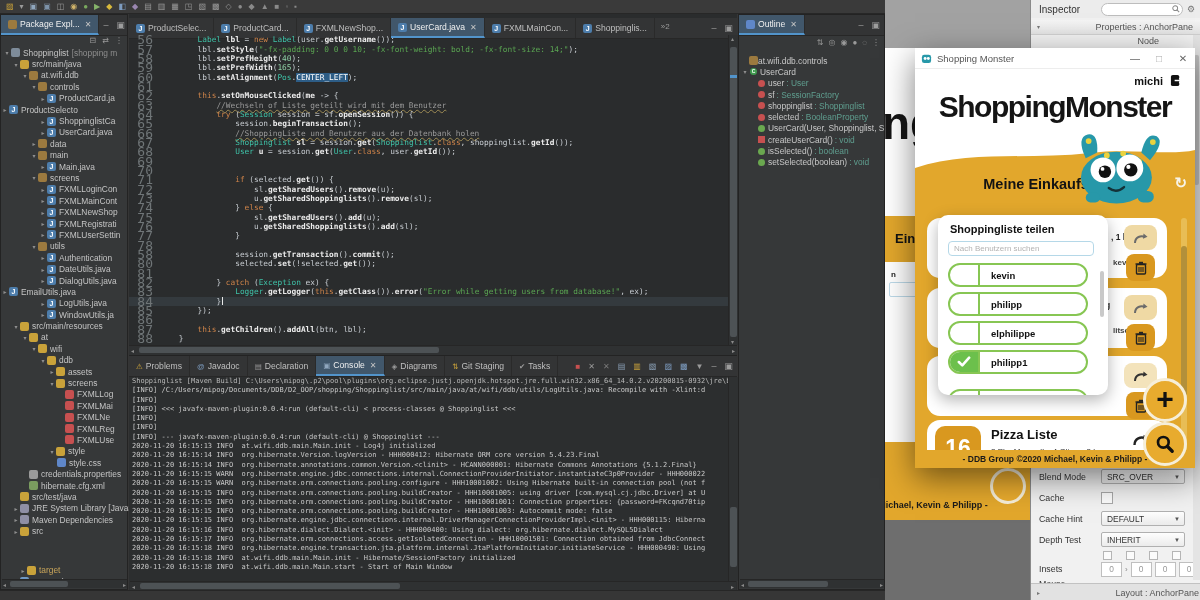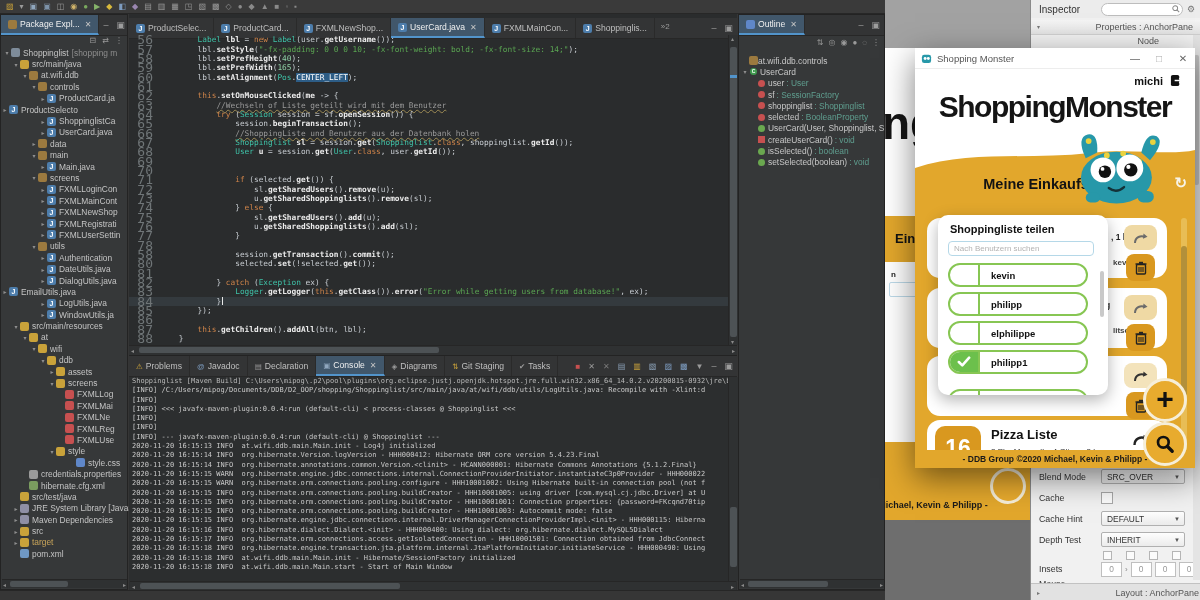"style.css" div.trow { padding-left: 67px -> 48px }
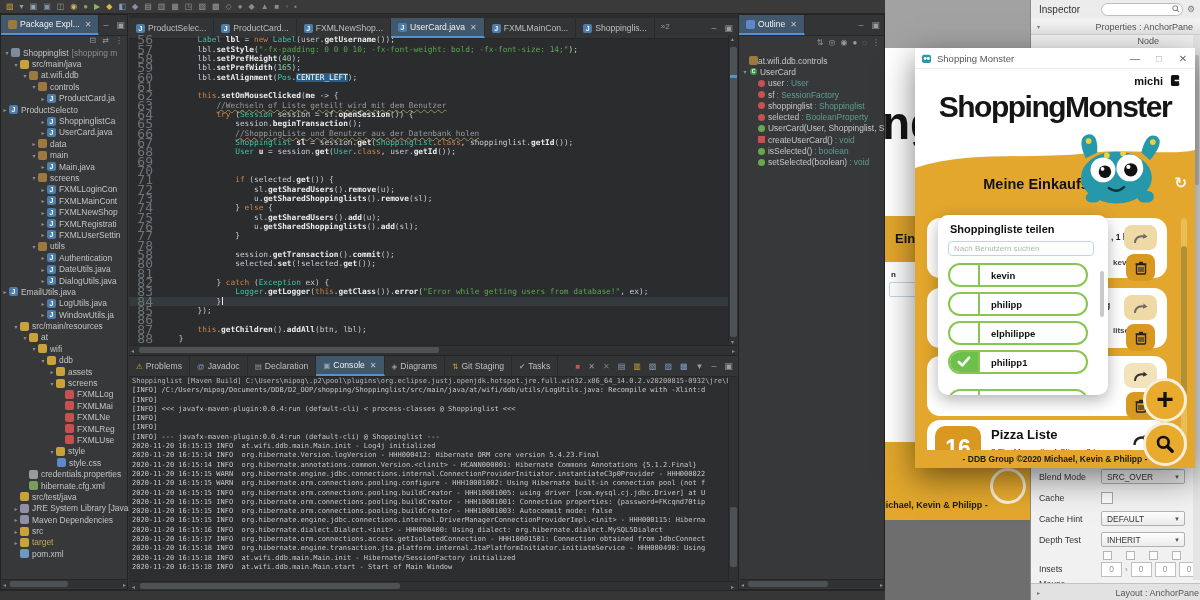"target" div.trow { margin-top: none -> 28px; padding-left: 11px -> 18px }
